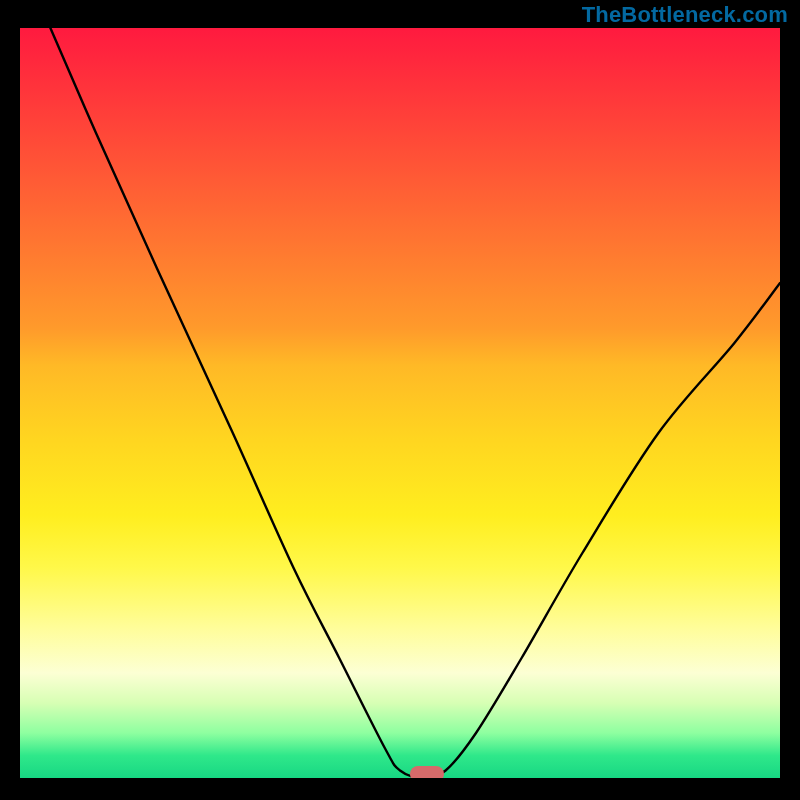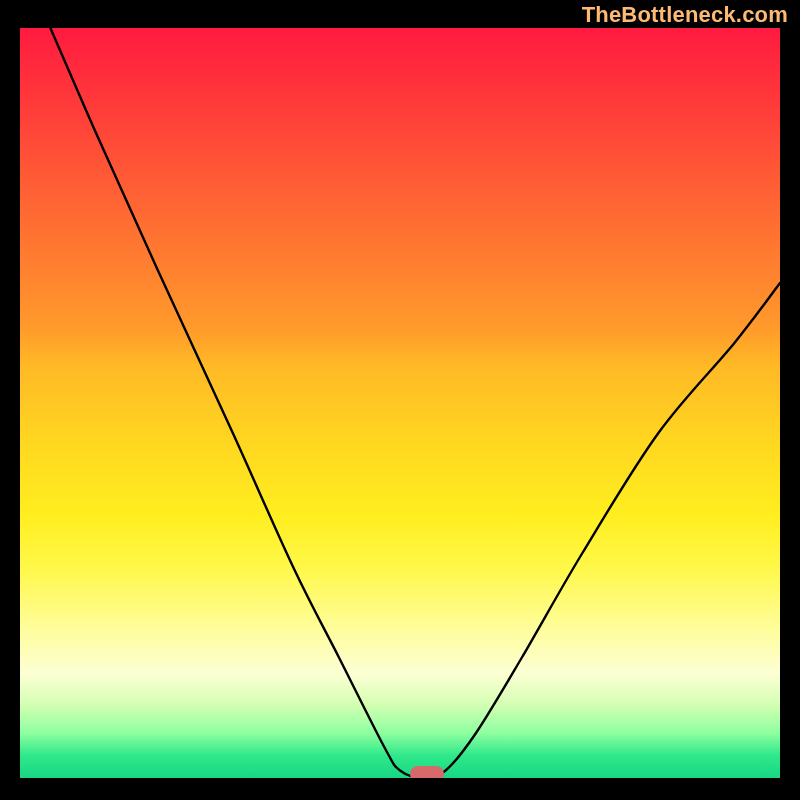"TheBottleneck.com" .watermark { color: #fdba74 -> #0369a1 }
